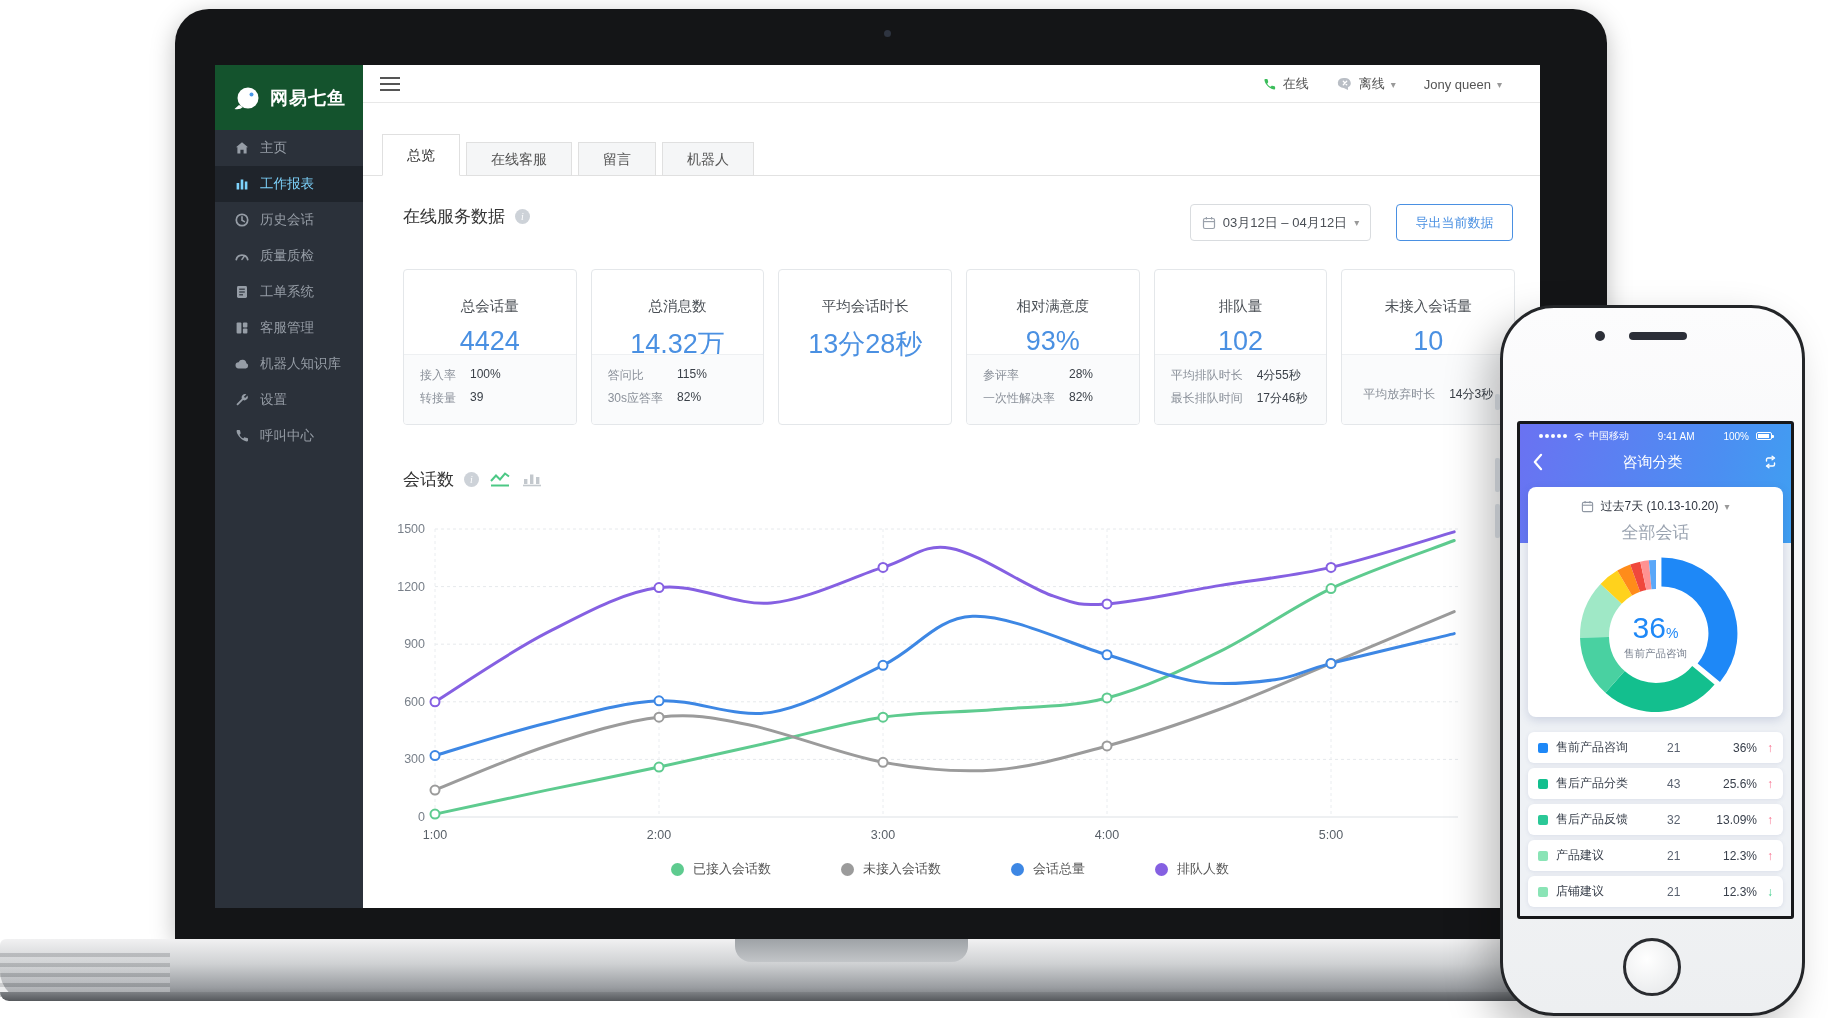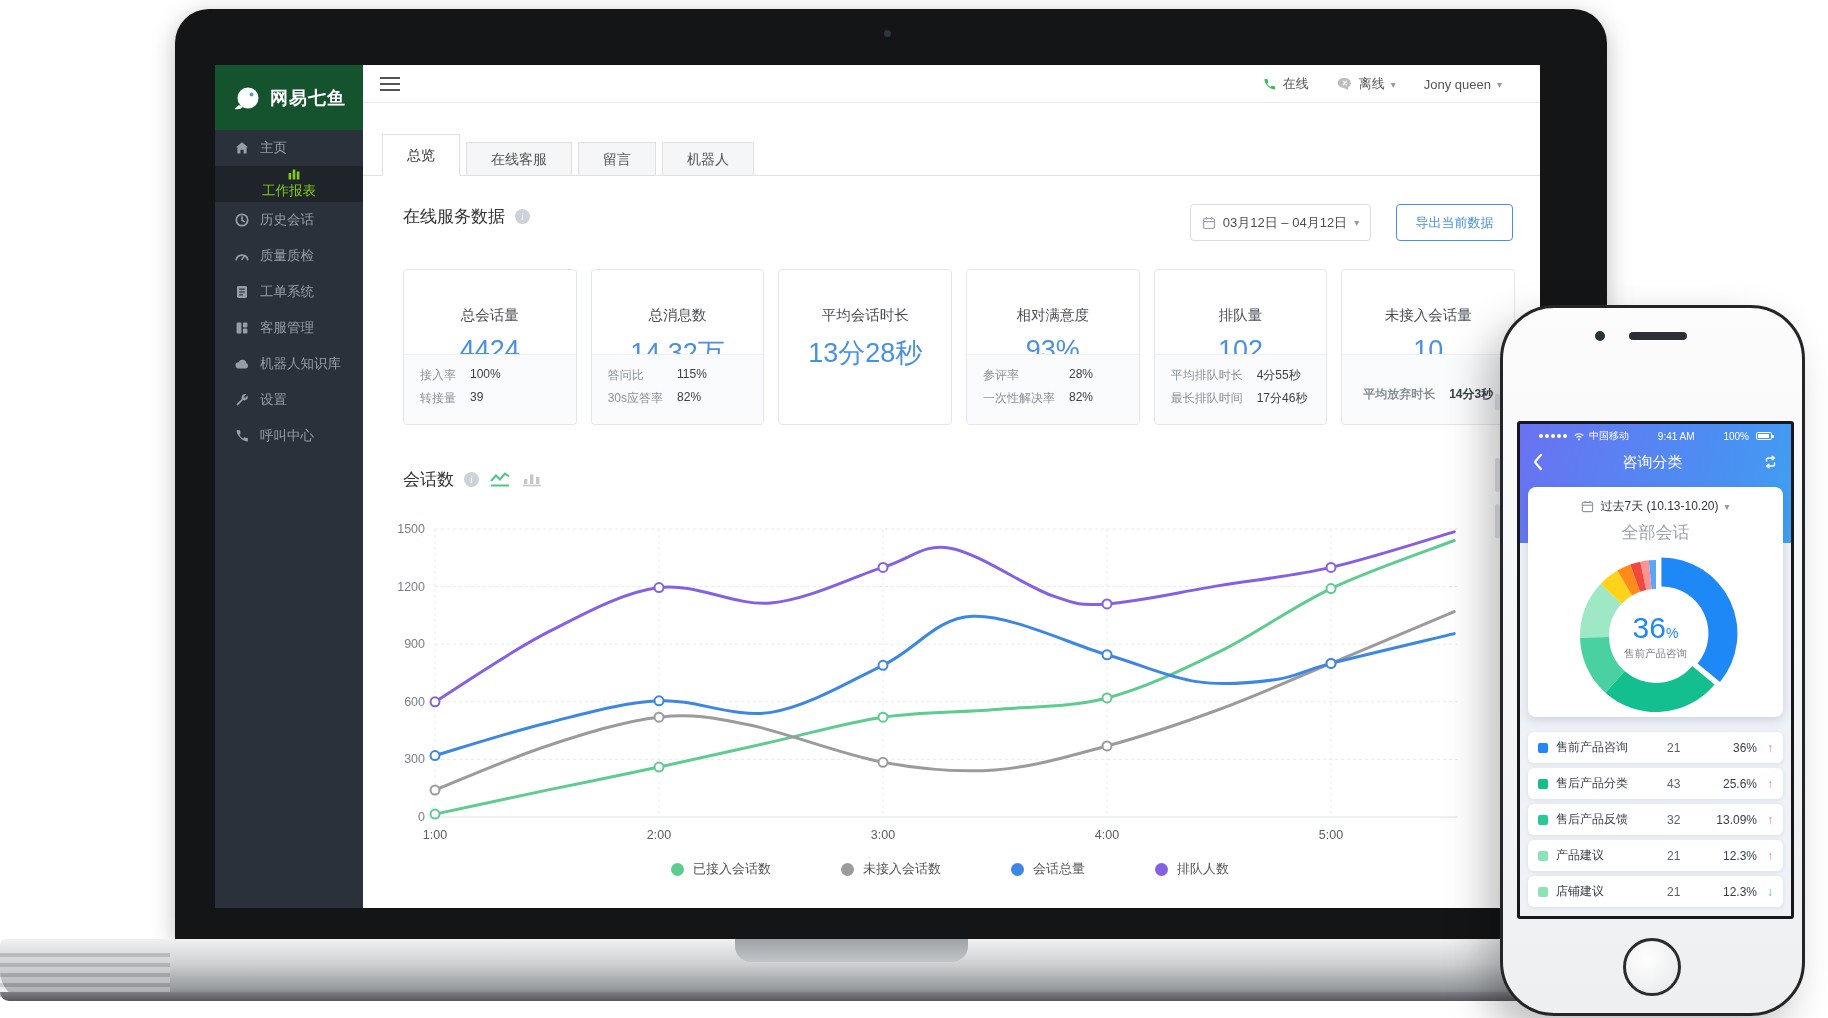"工作报表" .side-item.active { color: #84cc16 -> #7dd3fc; flex-direction: column -> none }
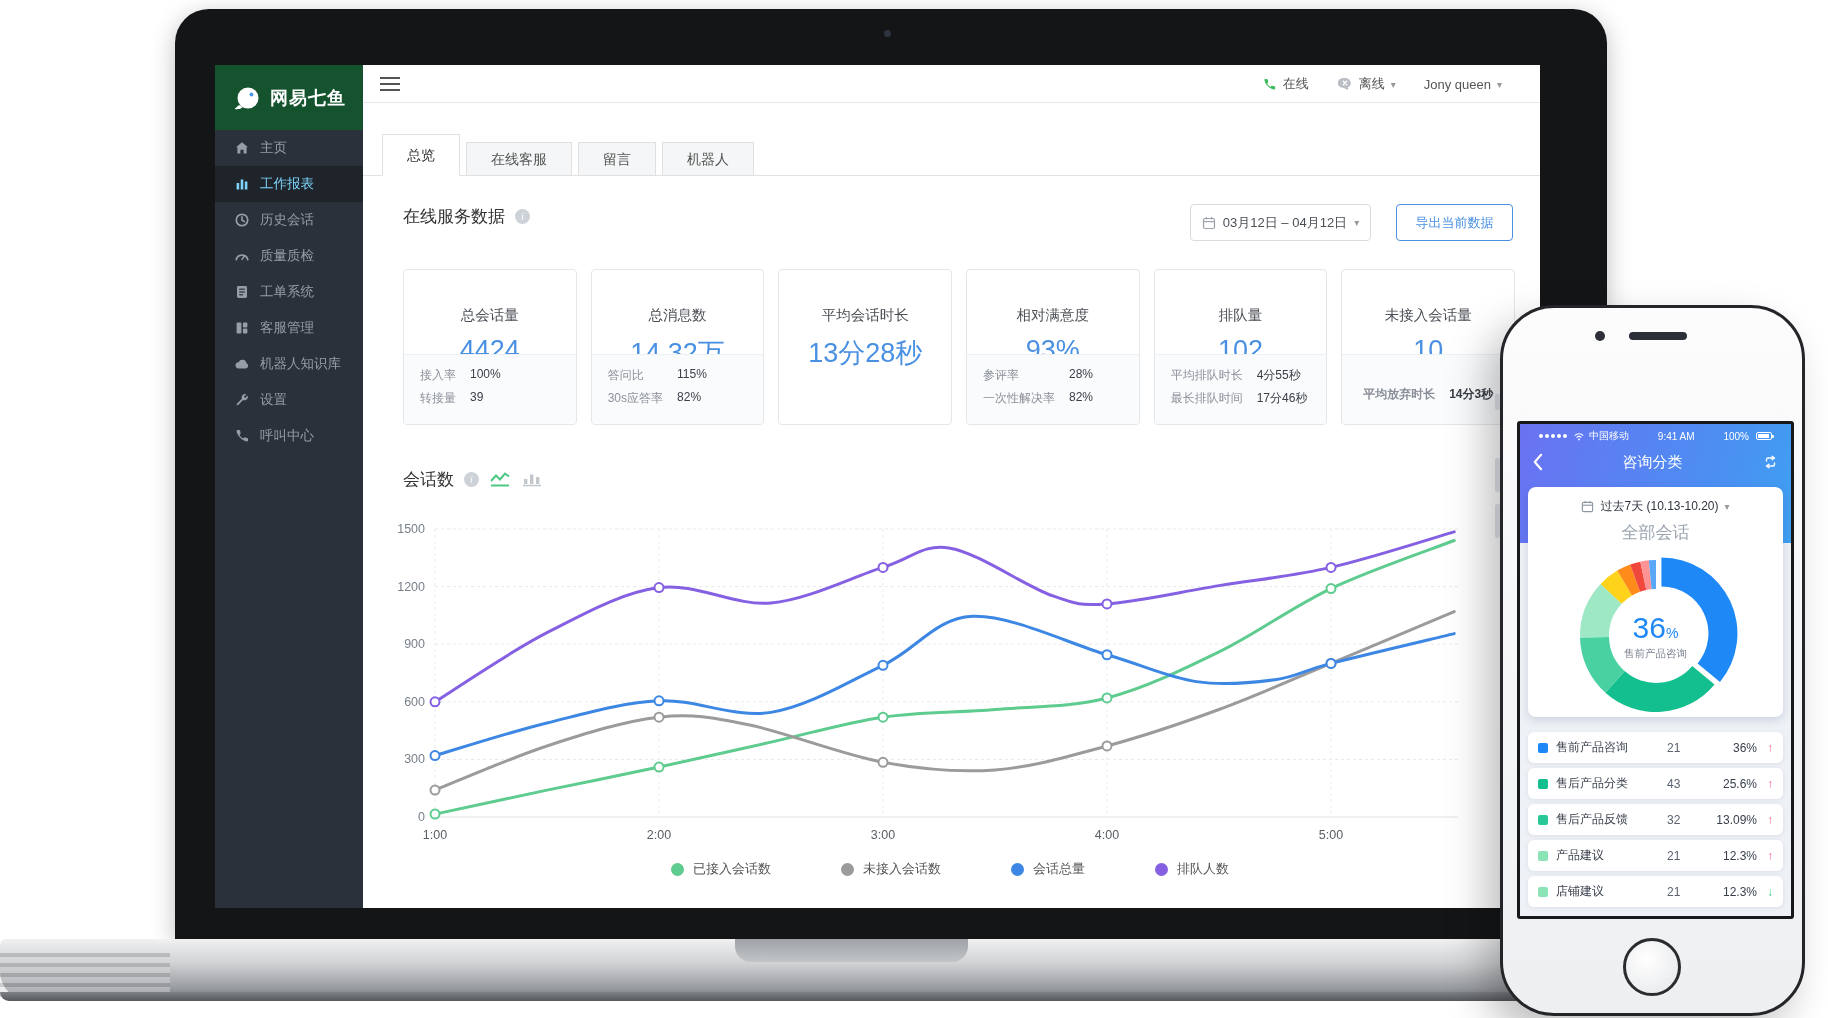"总会话量" .card-title { margin-top: 36px -> 27px }
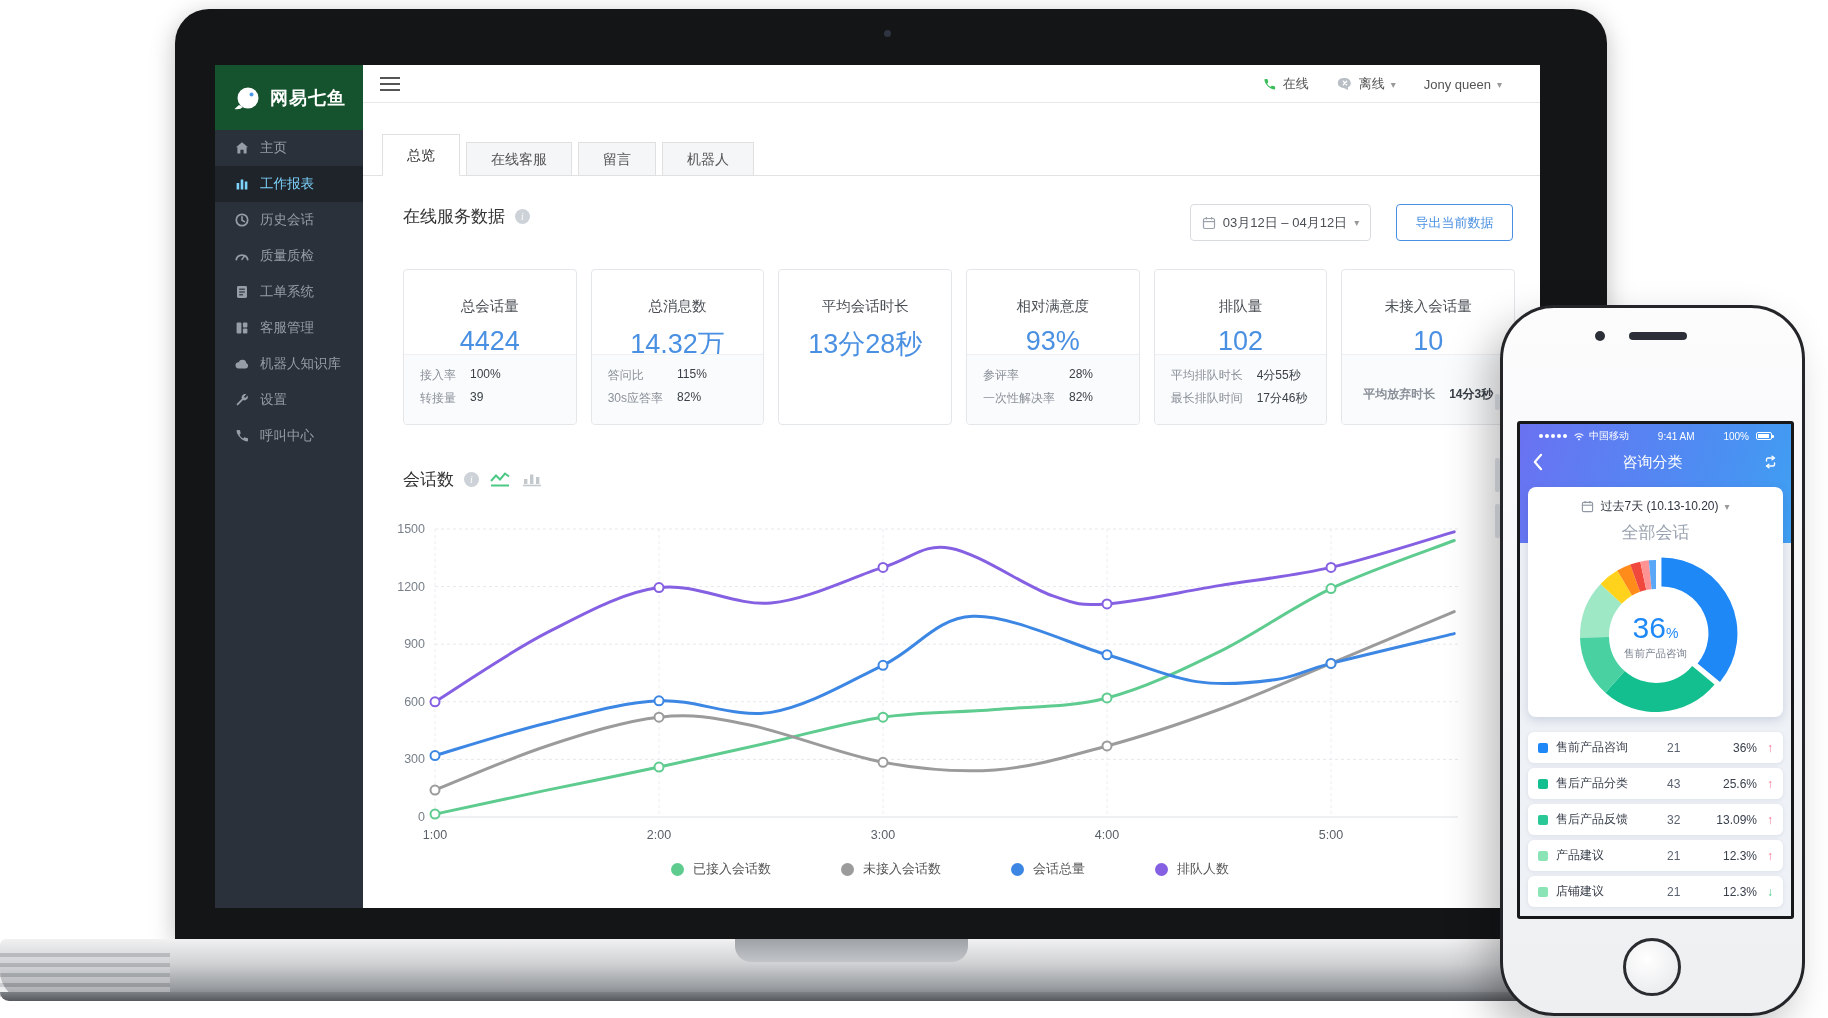"平均放弃时长" .card-foot.center1 { font-weight: bold -> none }
